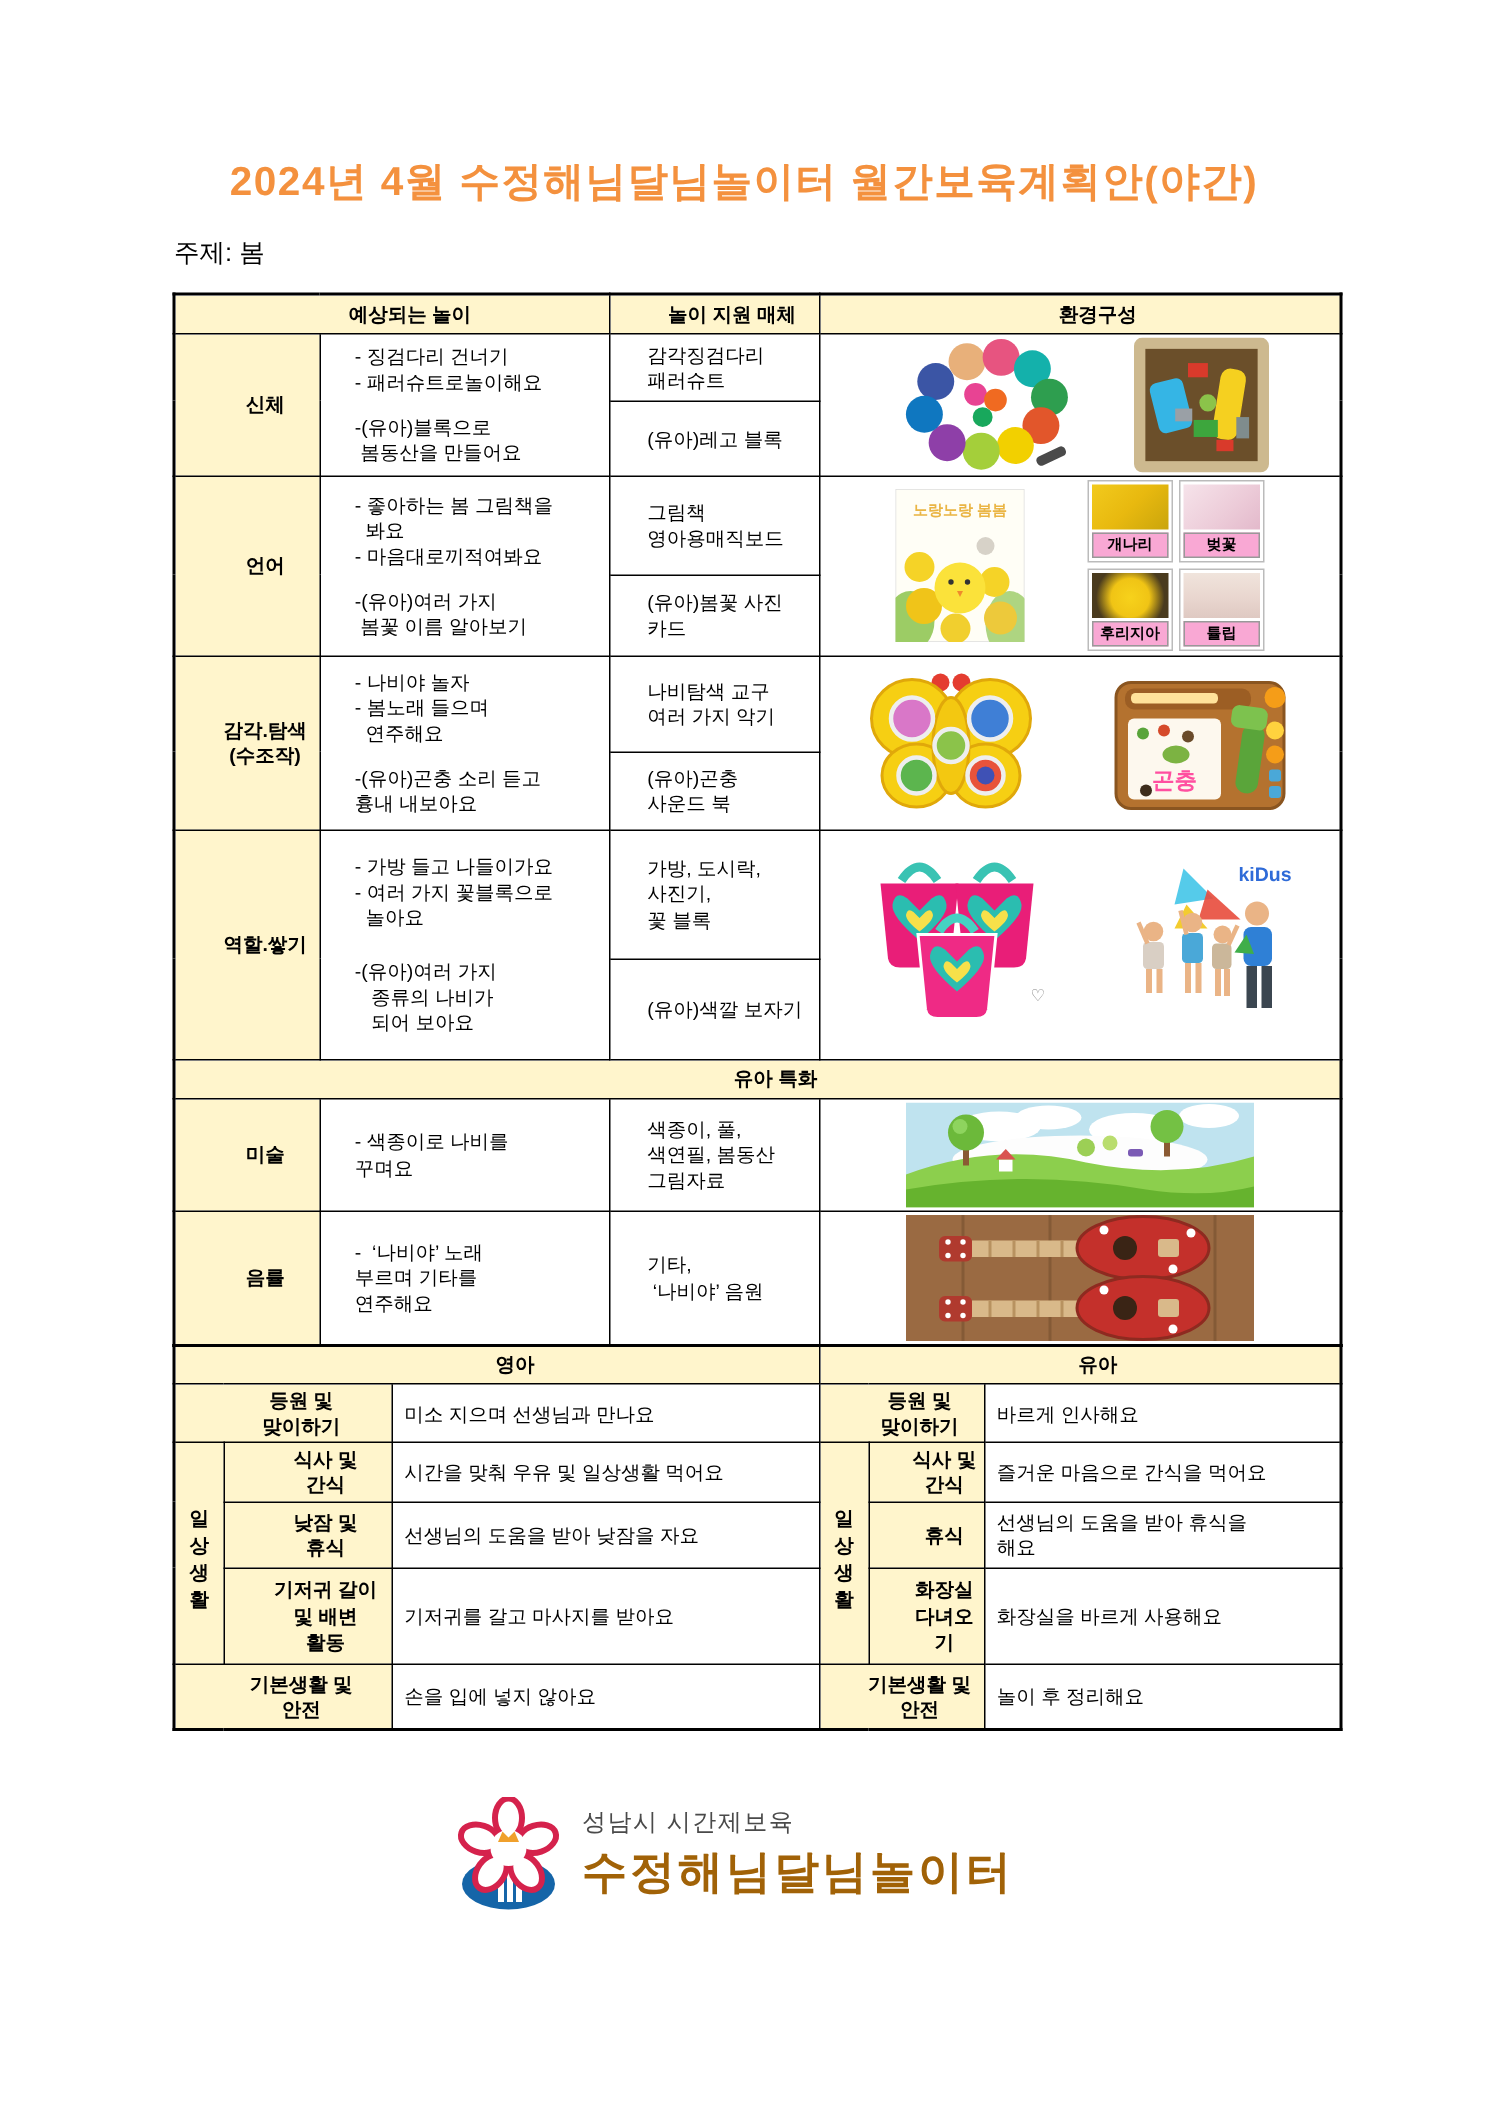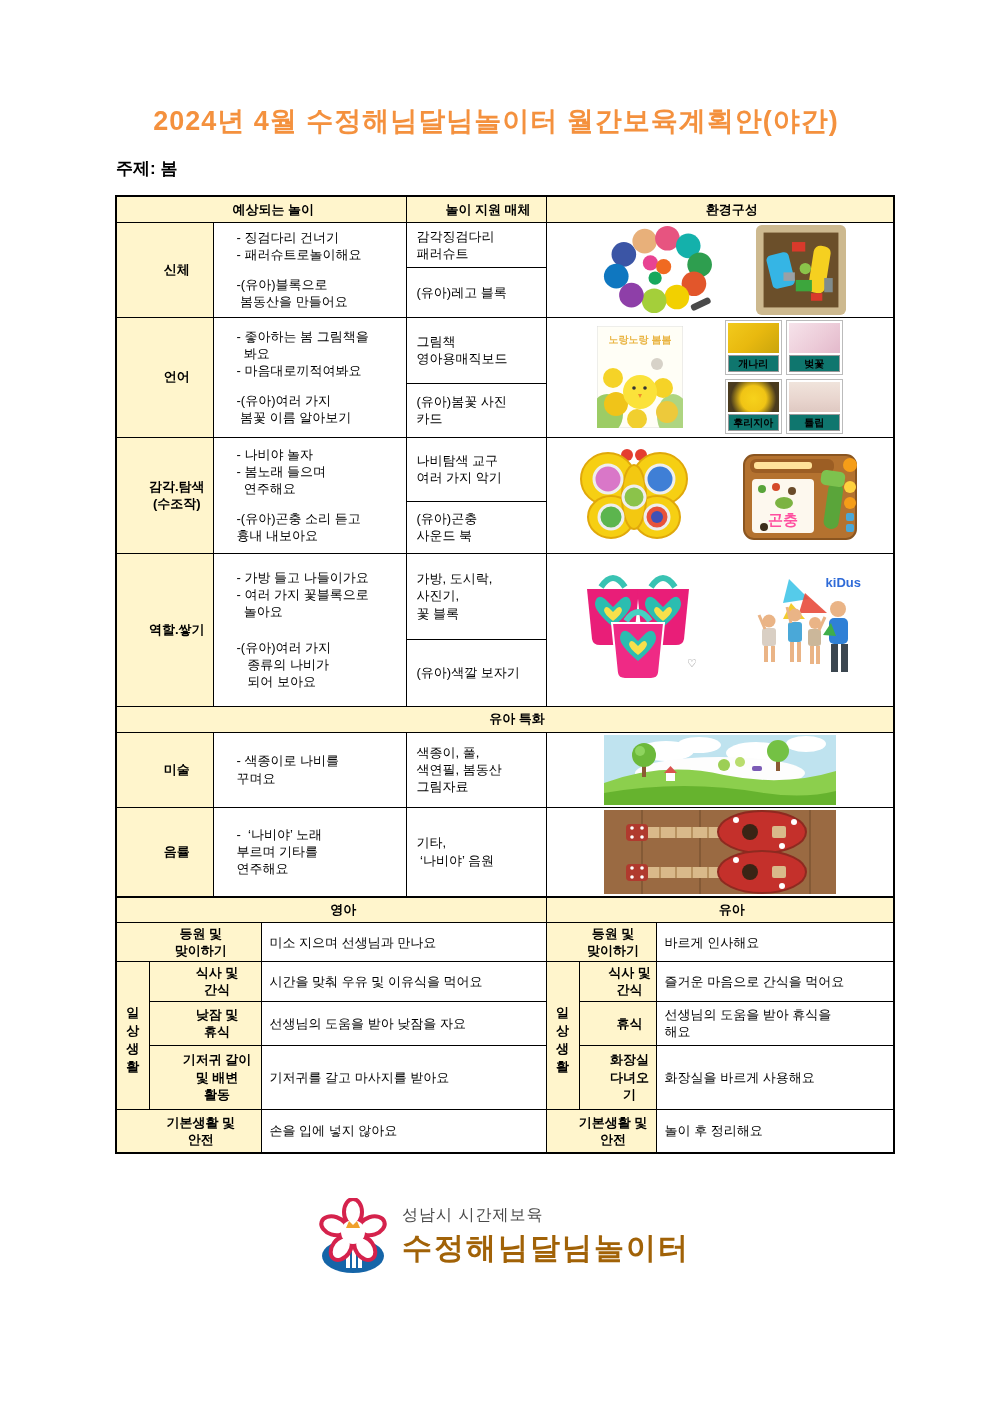"주제: 봄" .theme { font-weight: bold -> normal }
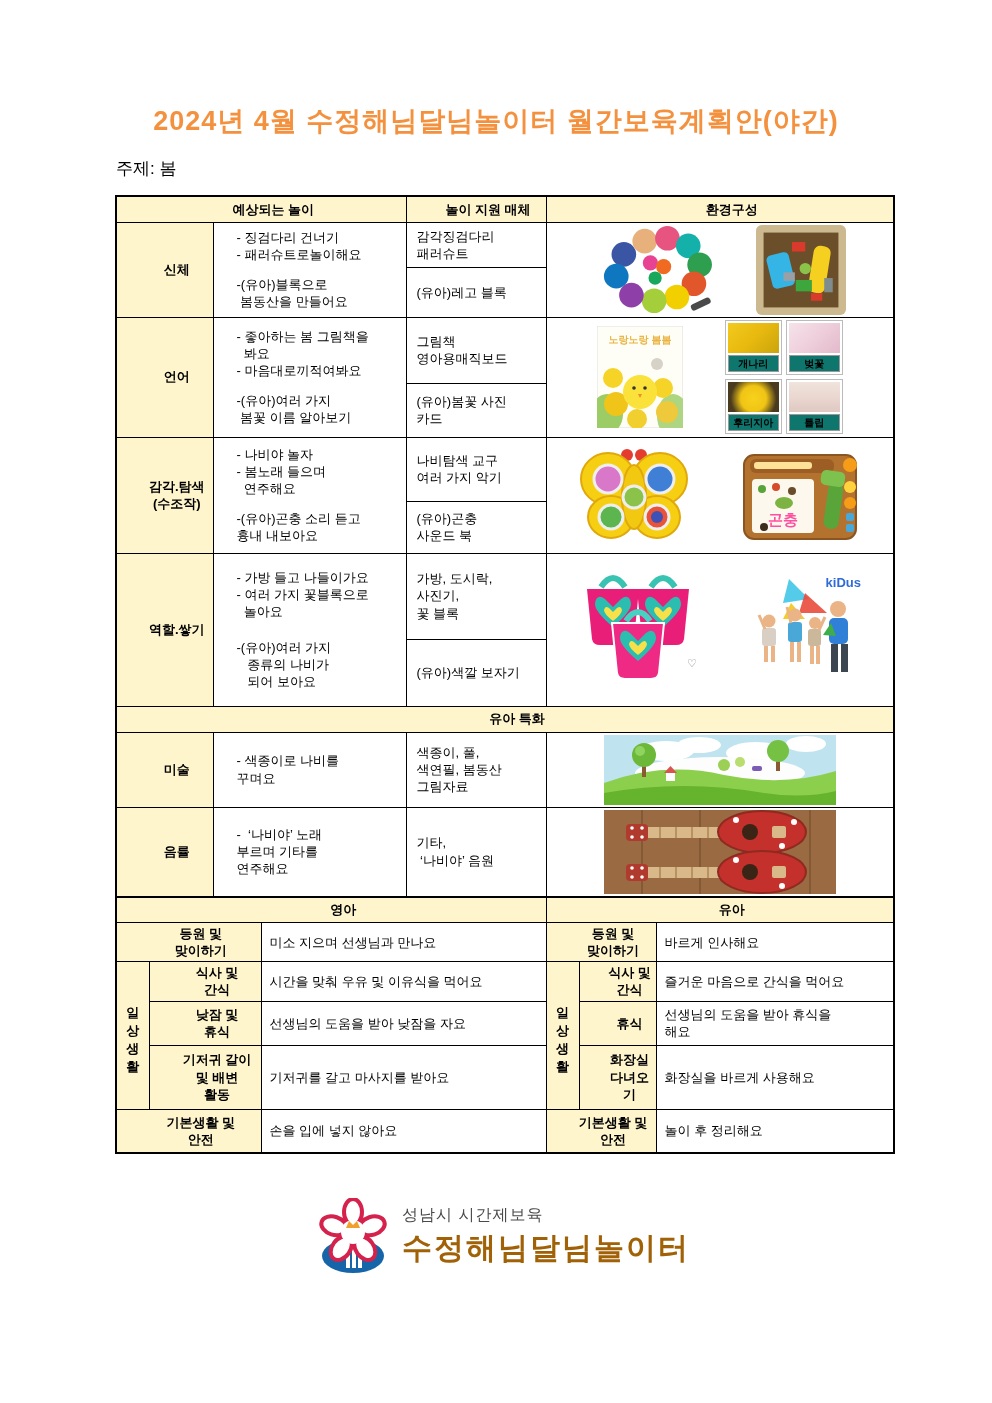"감각징검다리" .media { padding-left: 10px -> 25px }
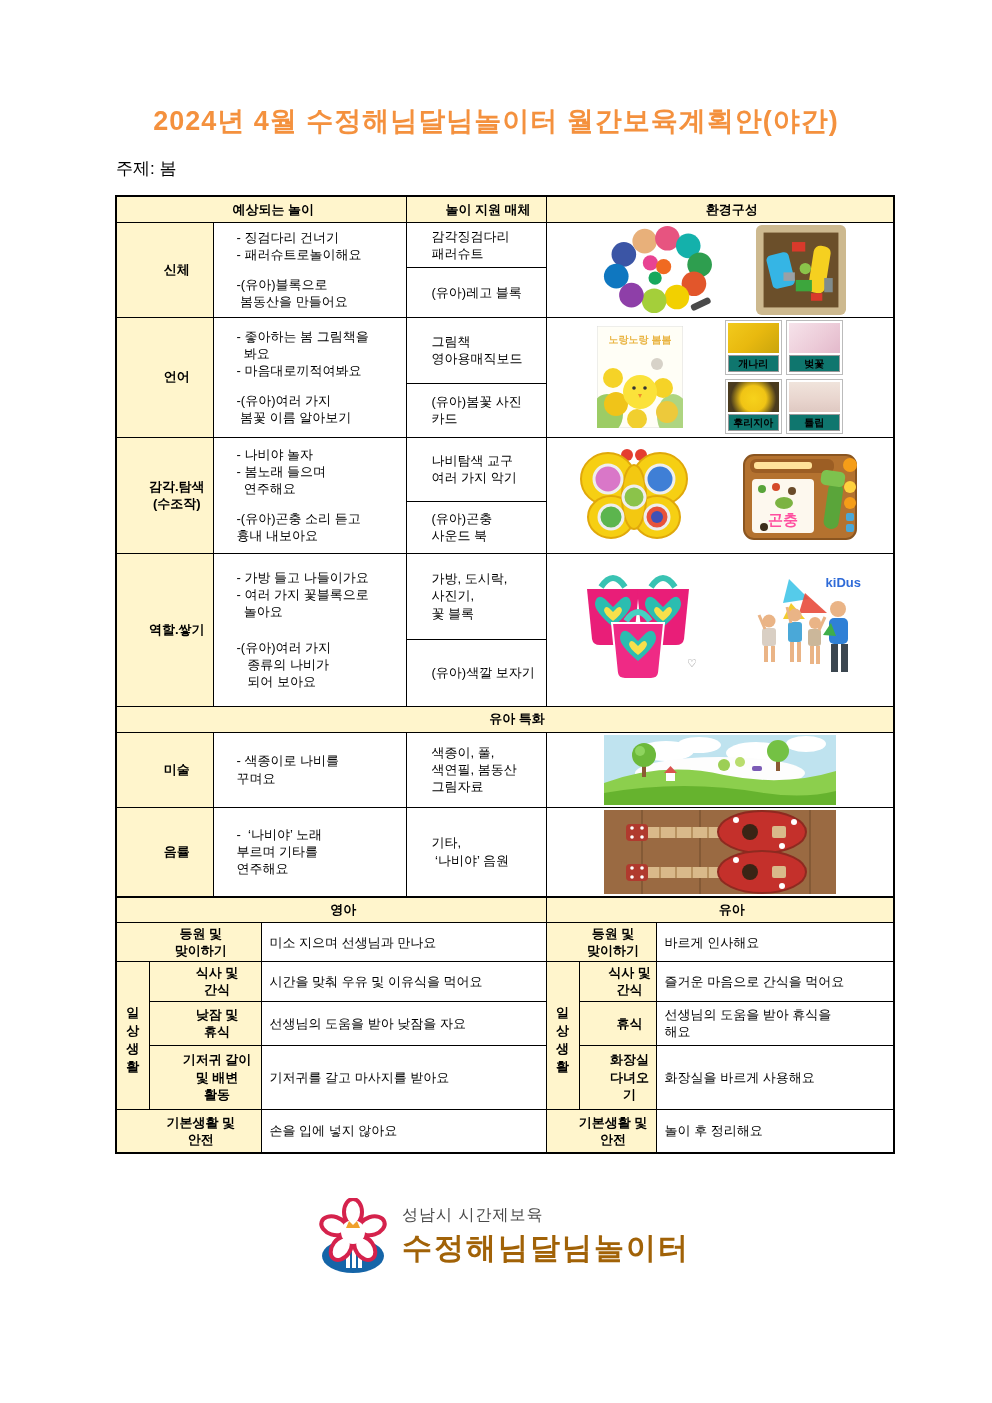"개나리" .clabel { background: #0f766e -> #f9a8d4 }
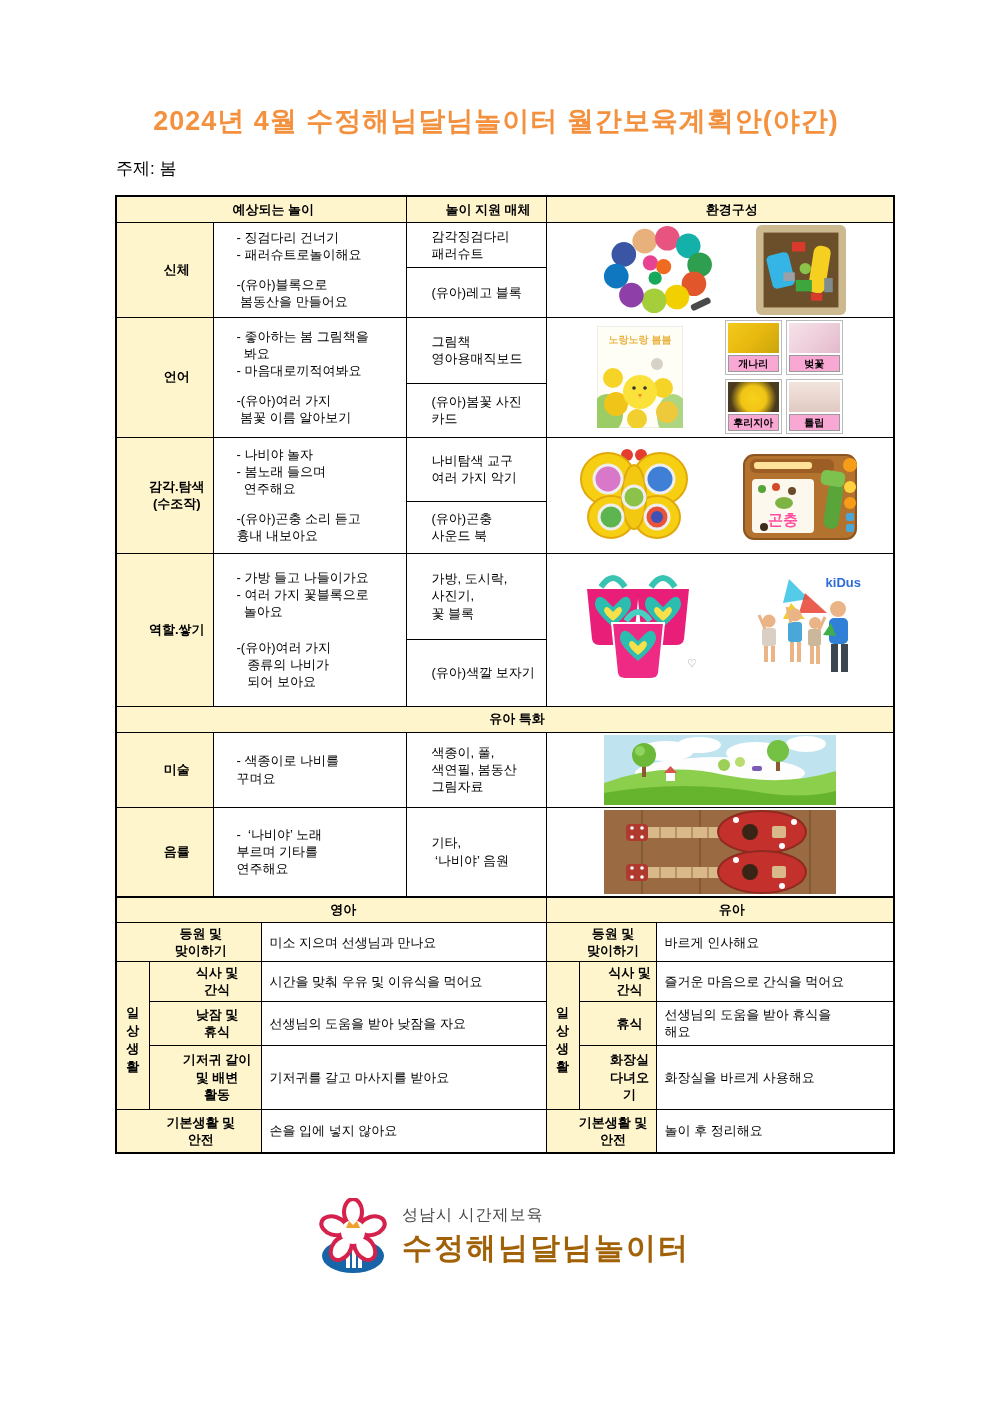"시간을 맞춰 우유 및 이유식을" td.val { text: 이유식을 -> 일상생활 }
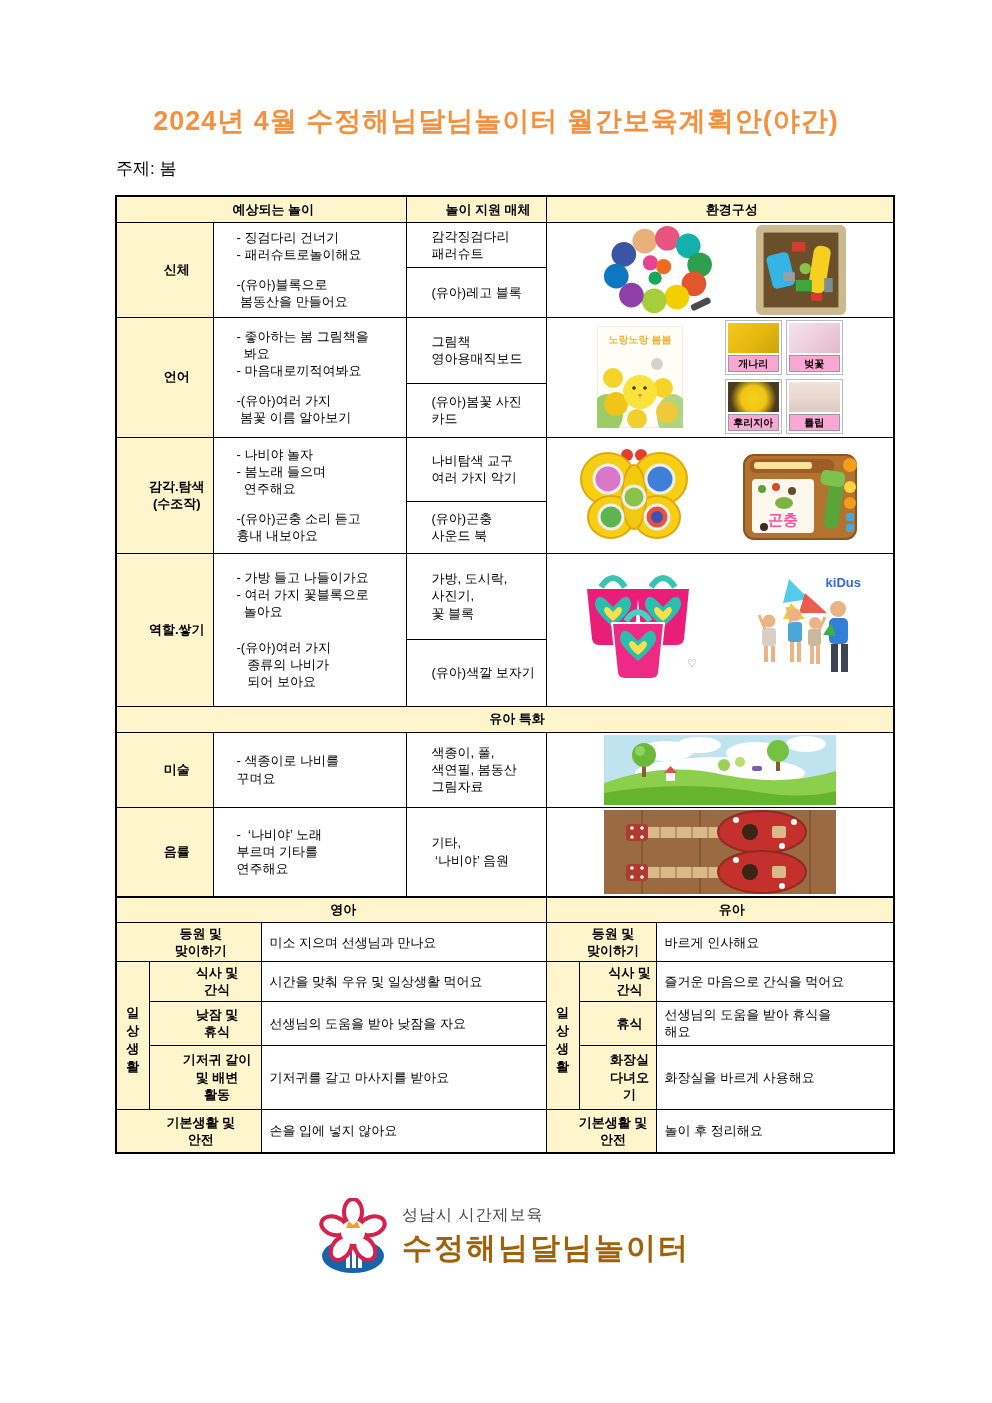"성남시 시간제보육" .footer { left: 318px -> 304px }
